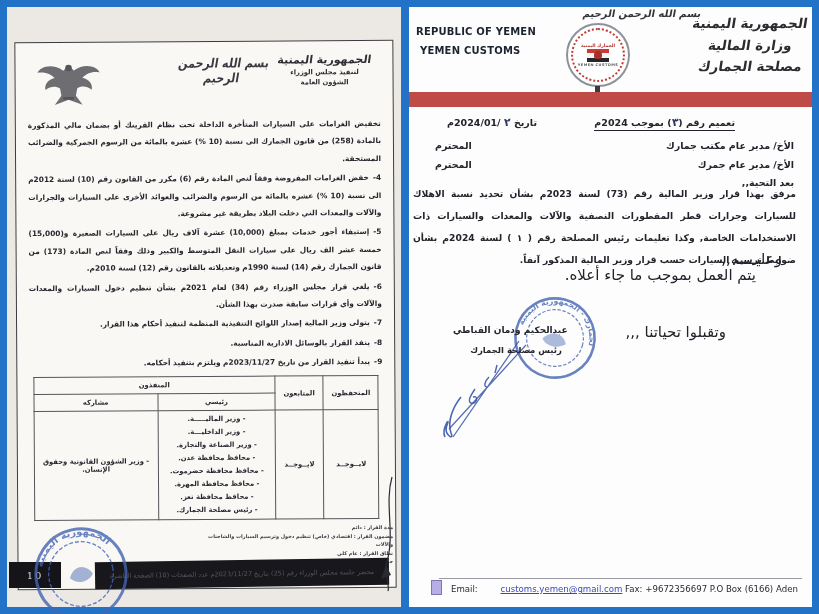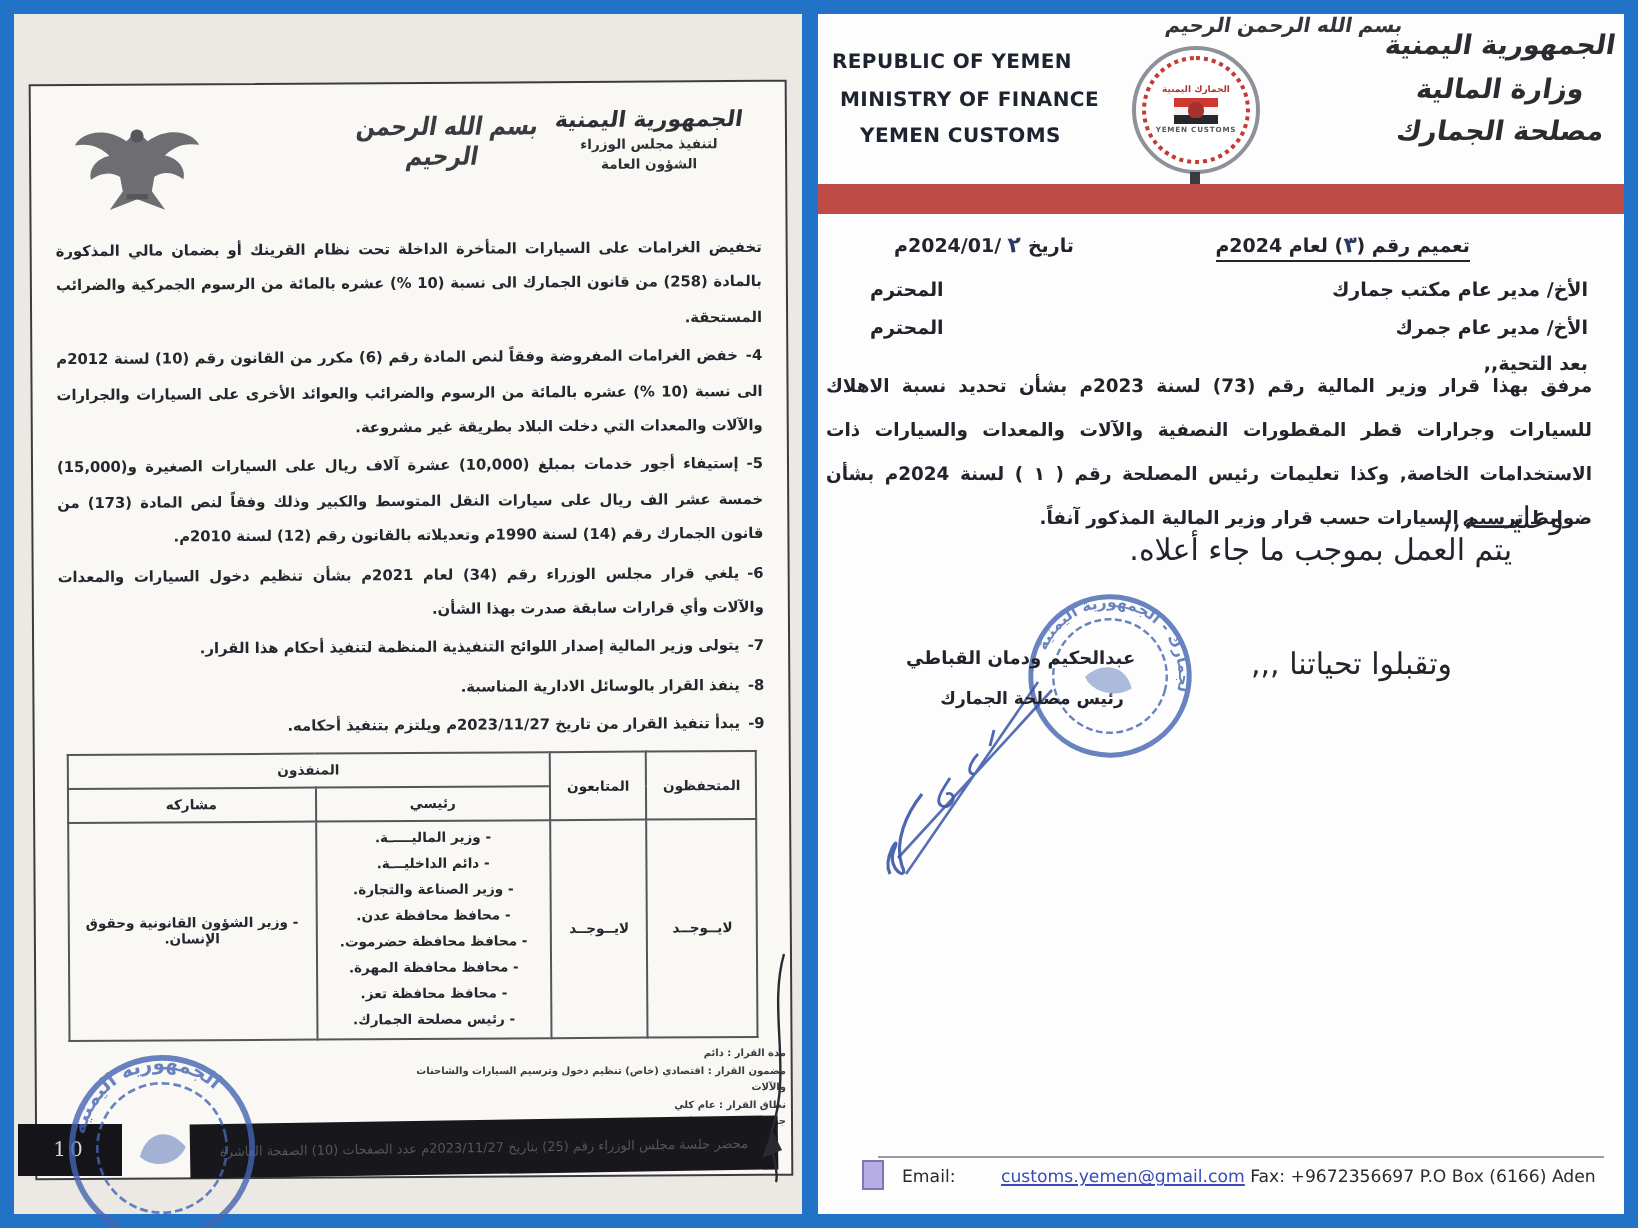"MINISTRY OF FINANCE" div { html: <div>MINISTRY OF FINANCE</div> -> none }
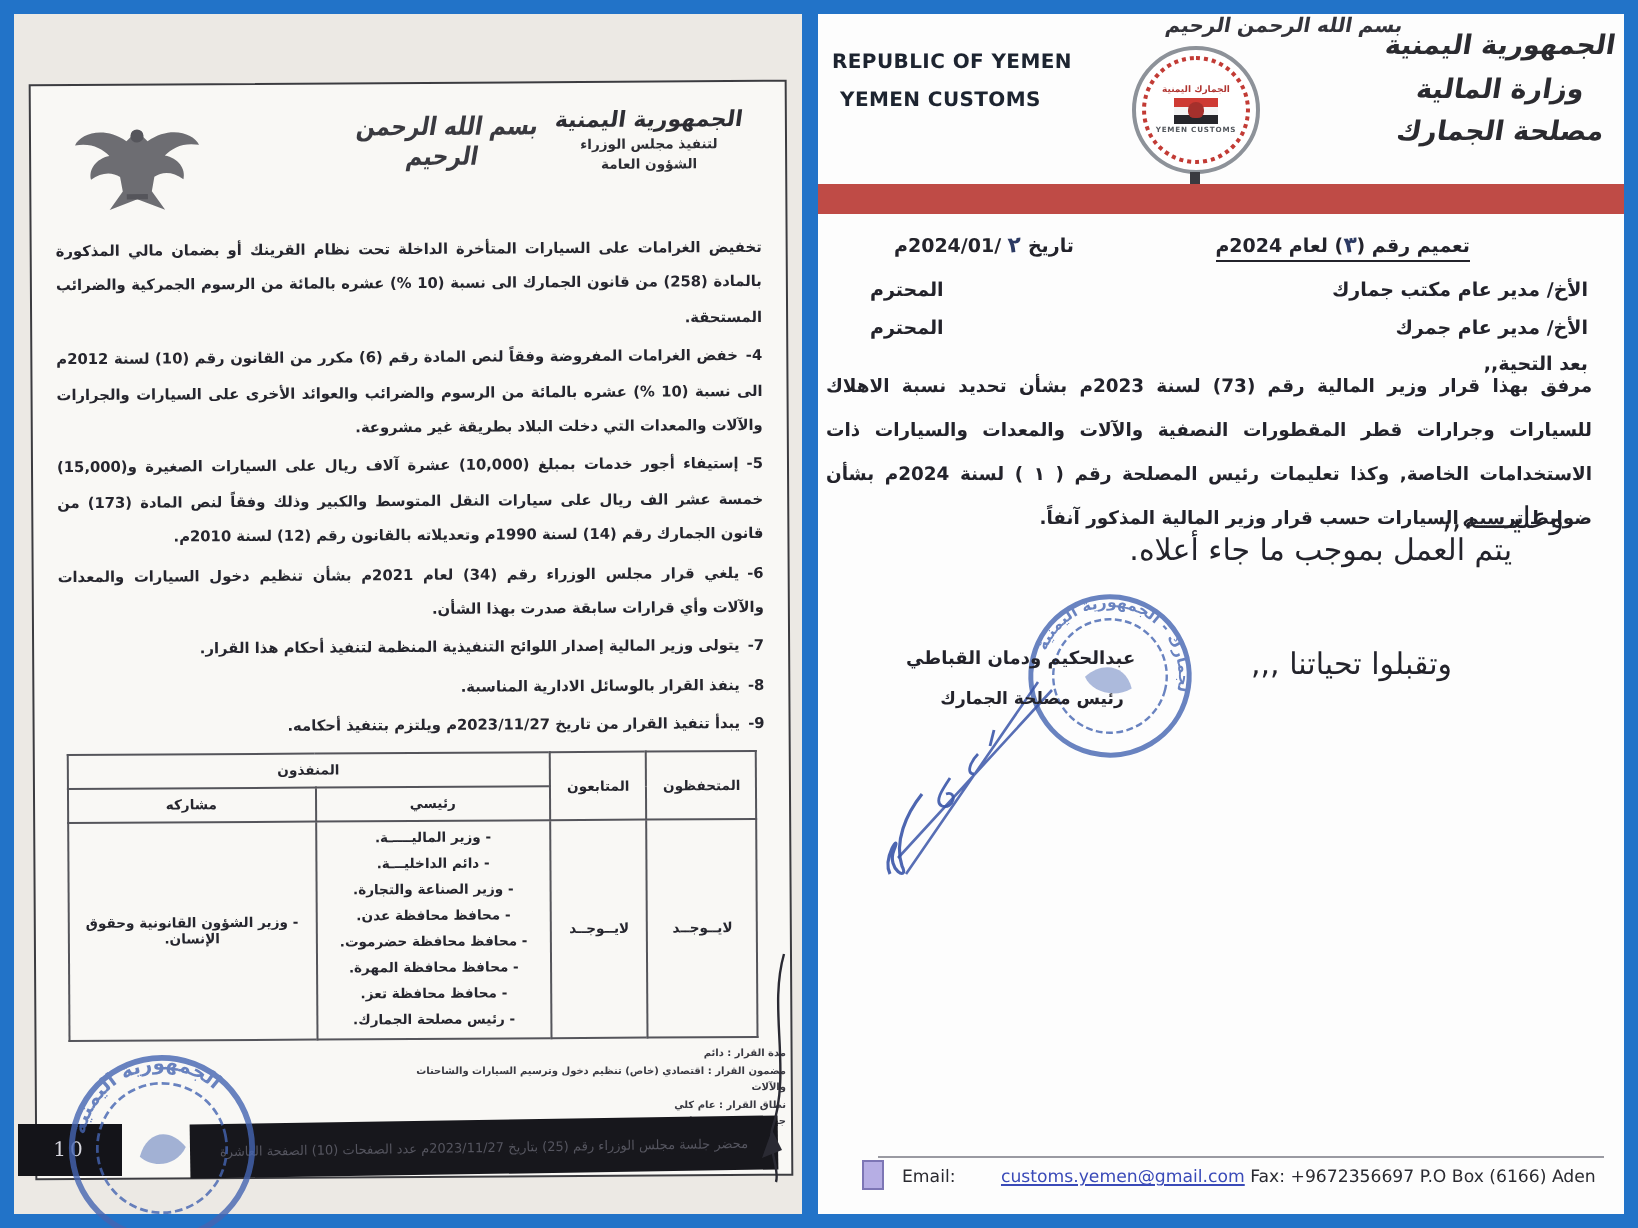") لعام 2024م" span { text: لعام -> بموجب }
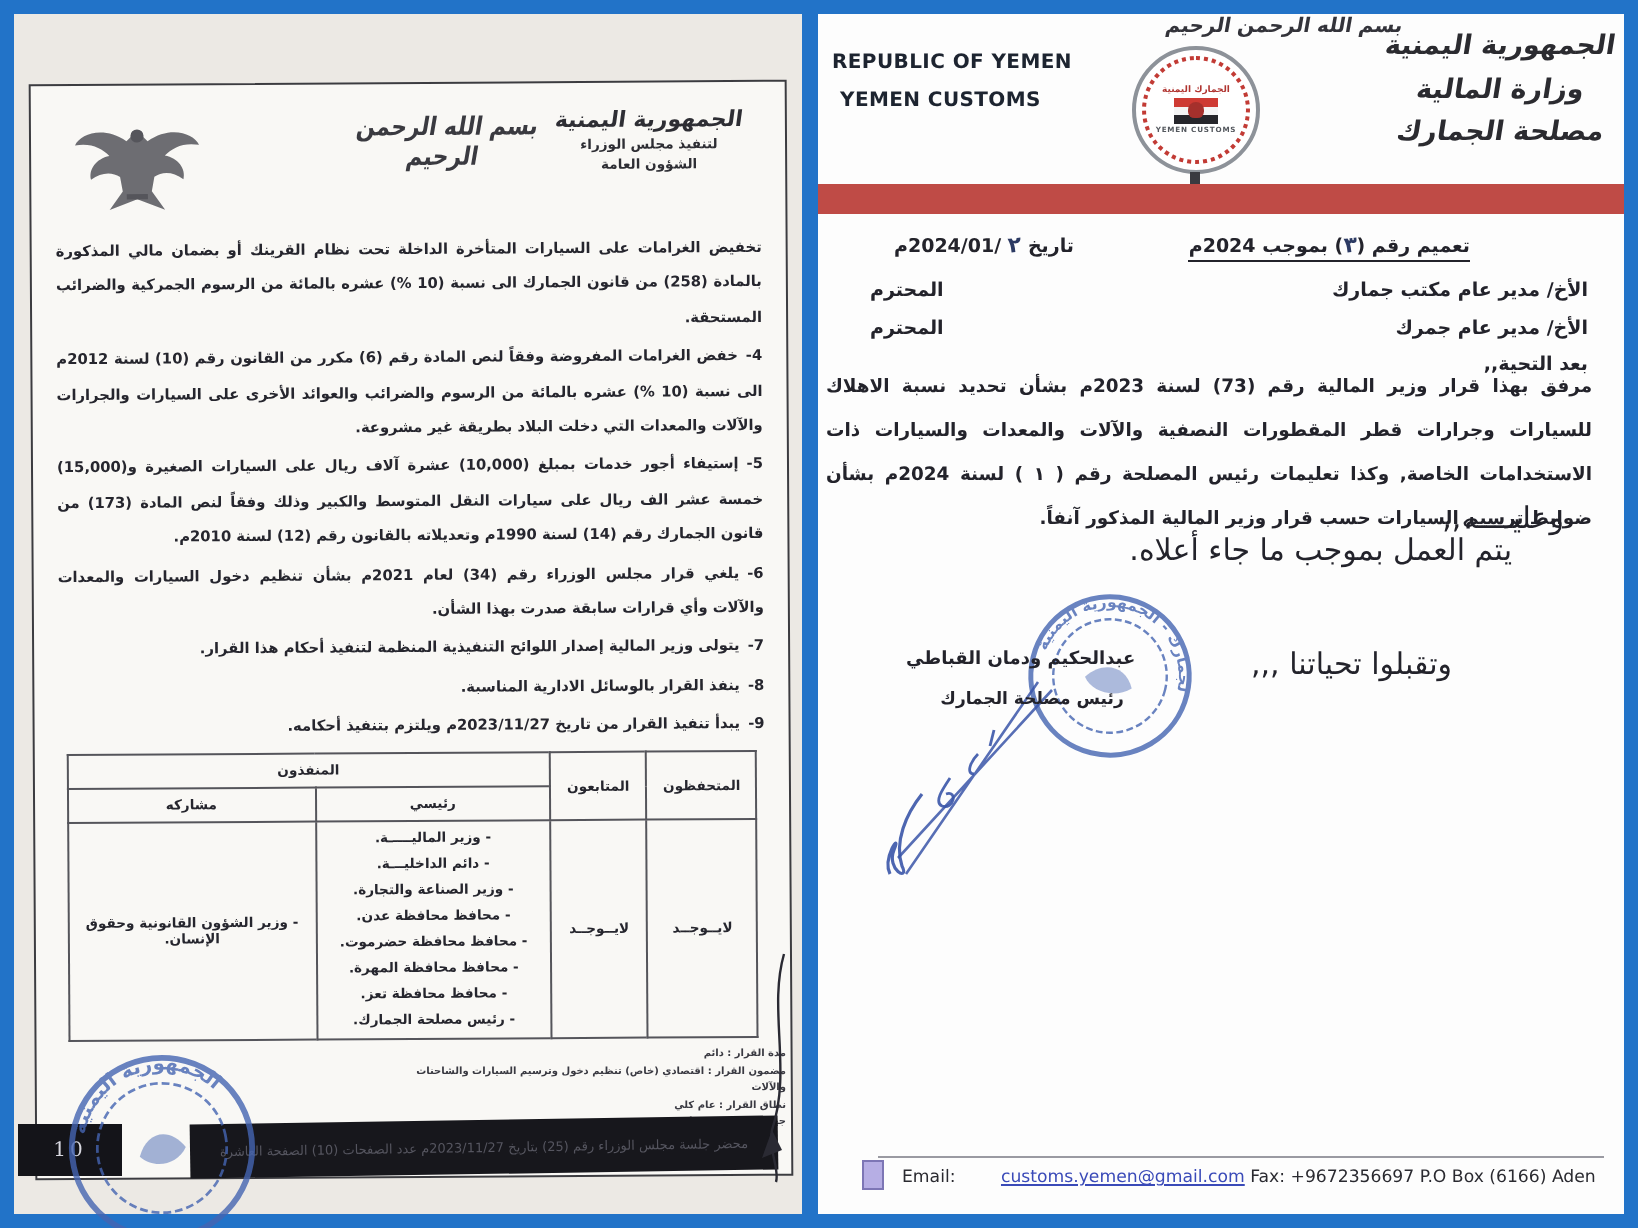"- دائم الداخليـــة." div { text: دائم -> وزير }
